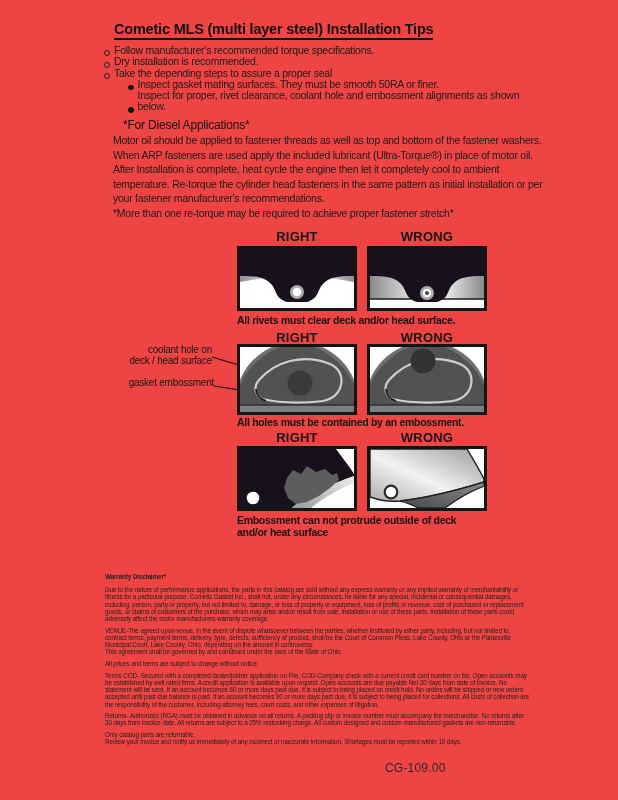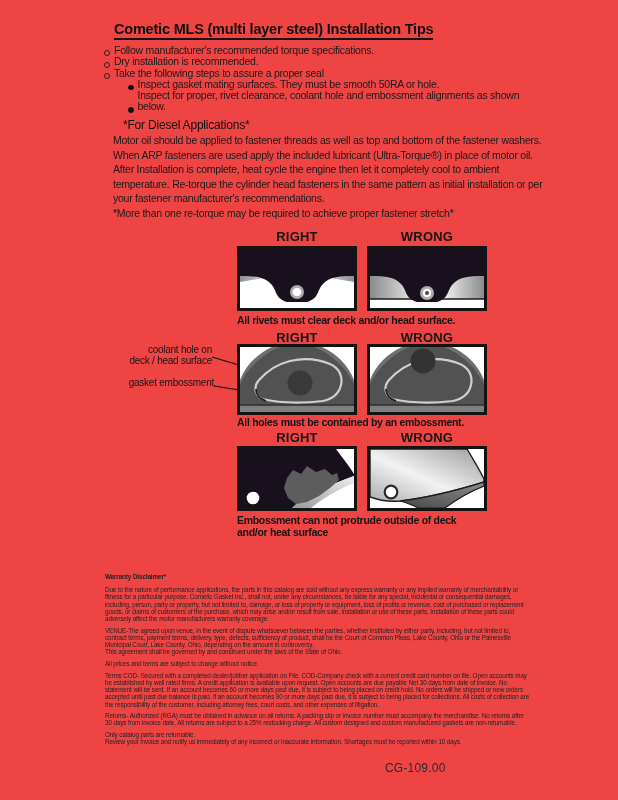"Take the following steps to" span { text: following -> depending }
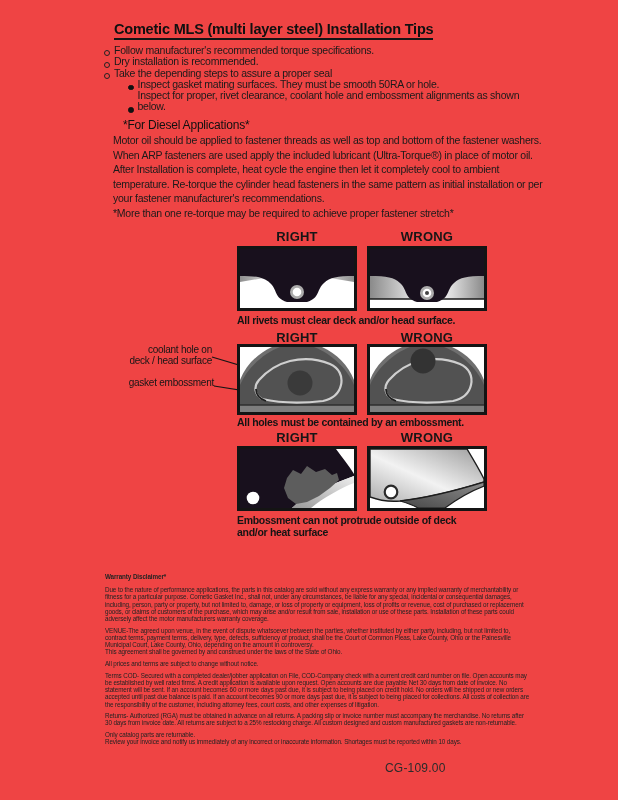"Inspect gasket mating surfaces. They" span { text: hole -> finer }
